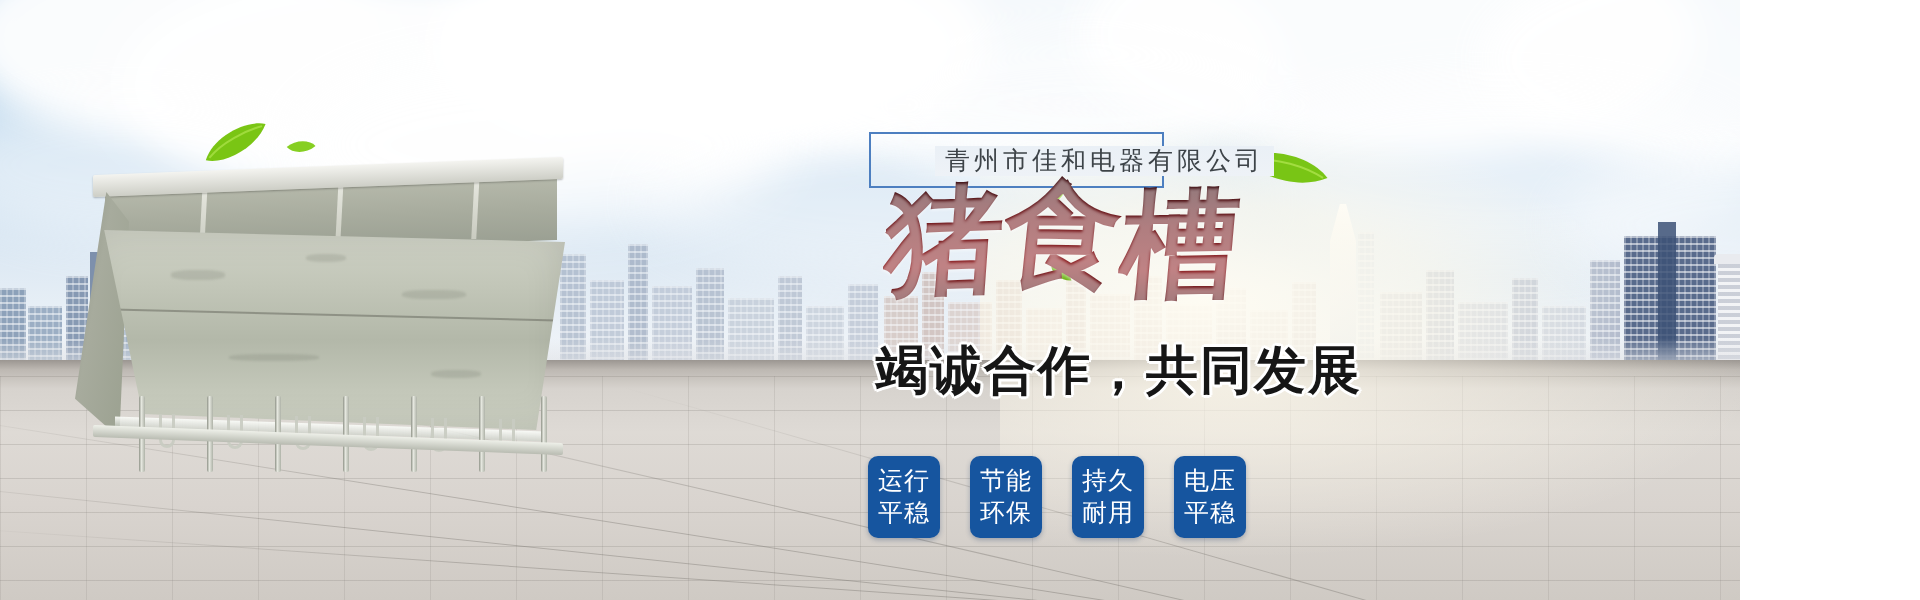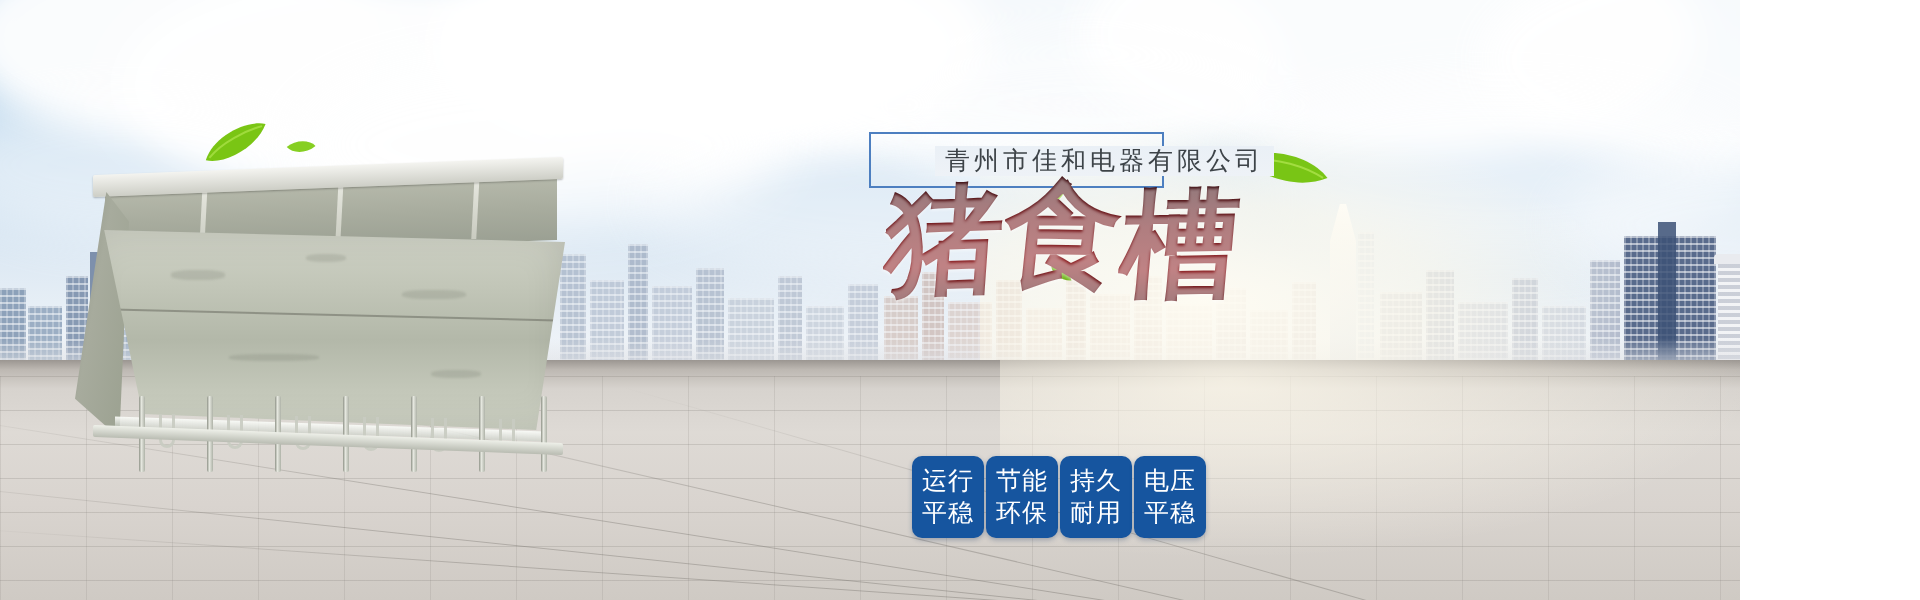"竭诚合作，共同发展" div.subline { html: none -> <div>竭诚合作，共同发展</div> }
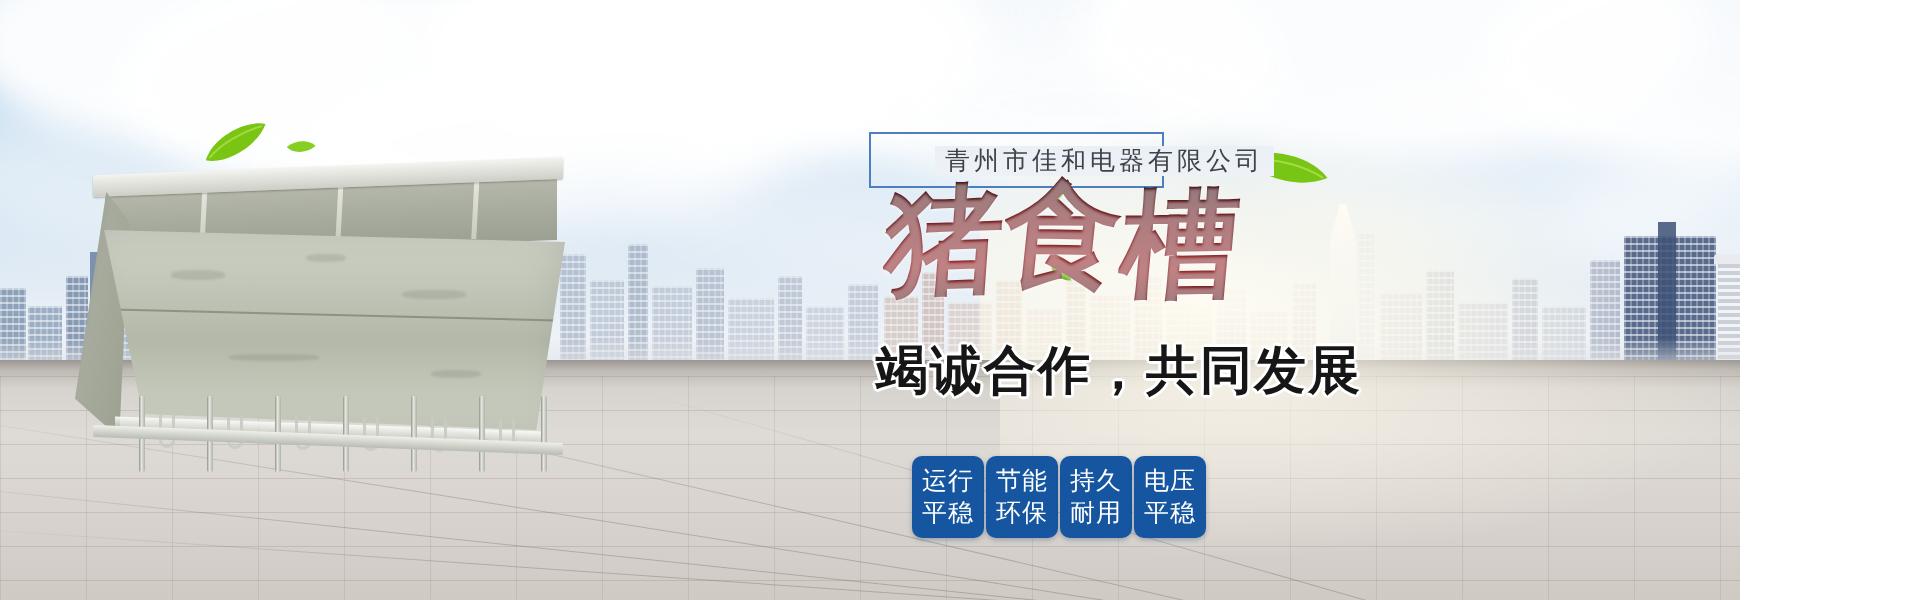"运行" .badges { gap: 2px -> 30px; left: 912px -> 868px }
